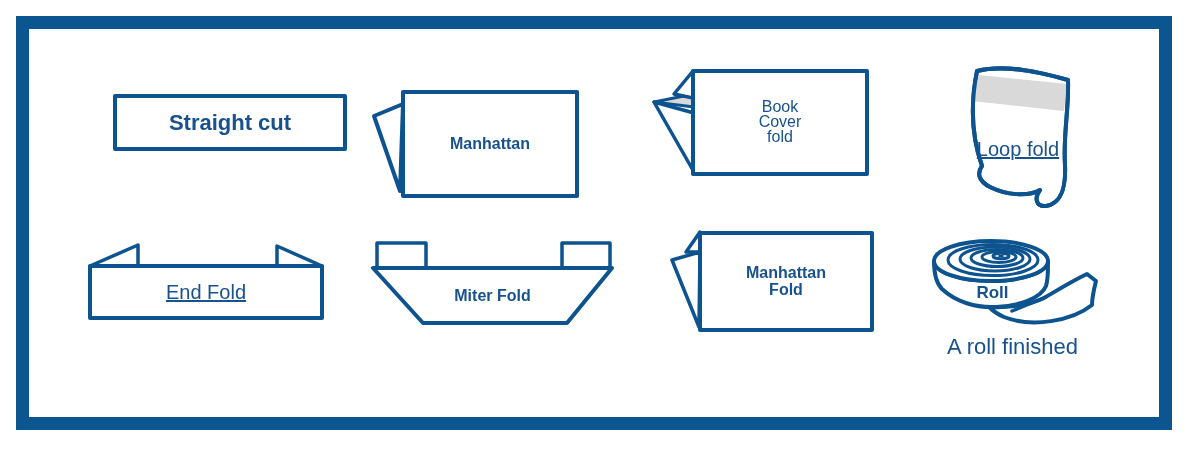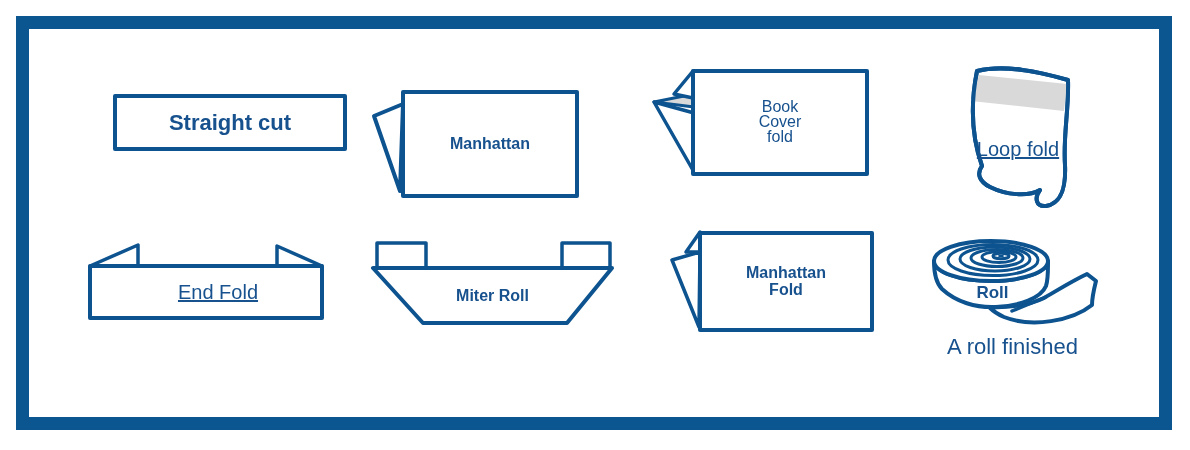"End Fold" div.lbl { left: 14px -> 2px }
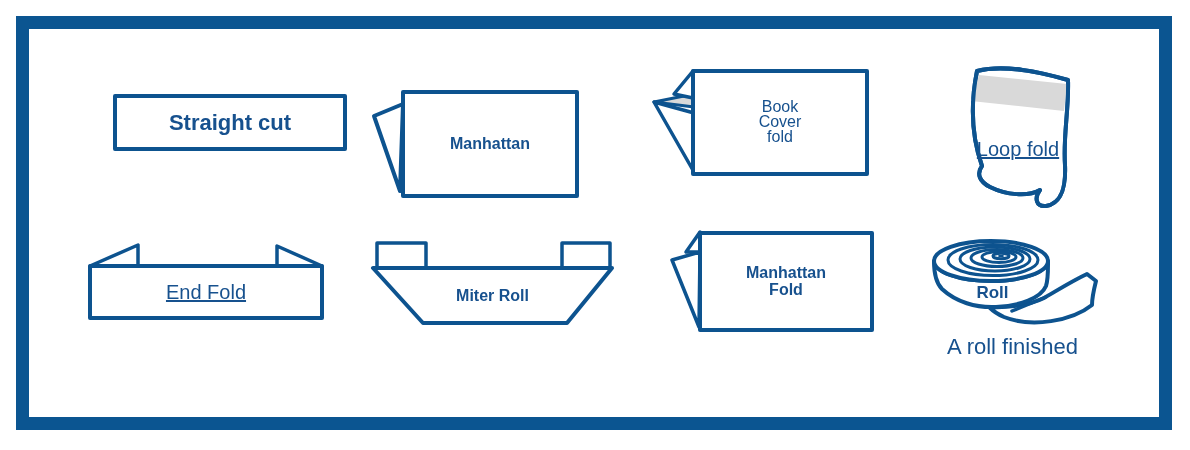"Miter Roll" div.lbl { text: Roll -> Fold }
